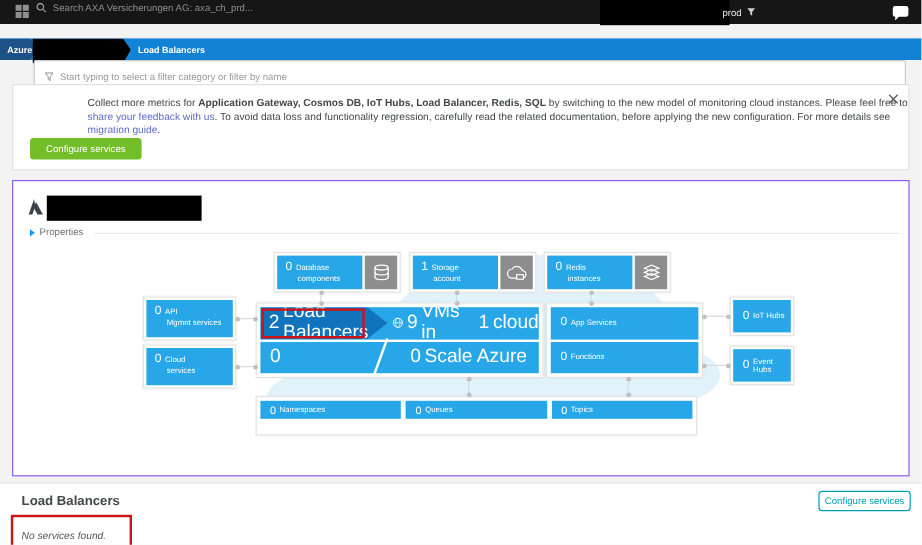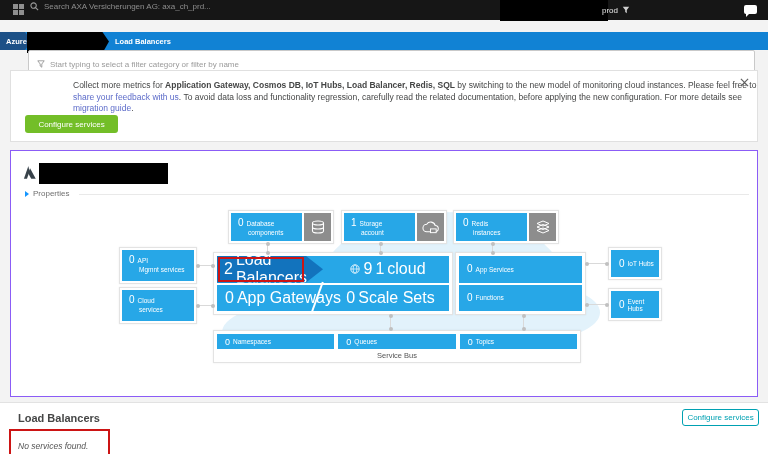"VMs in" span.lbl { html: none -> <span>VMs in</span> }
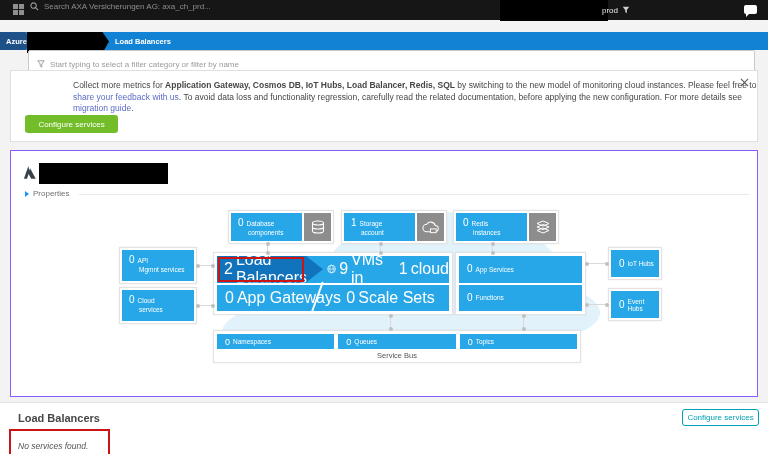"App Gateways" span.lbl { html: <span>App Gateways</span> -> none }
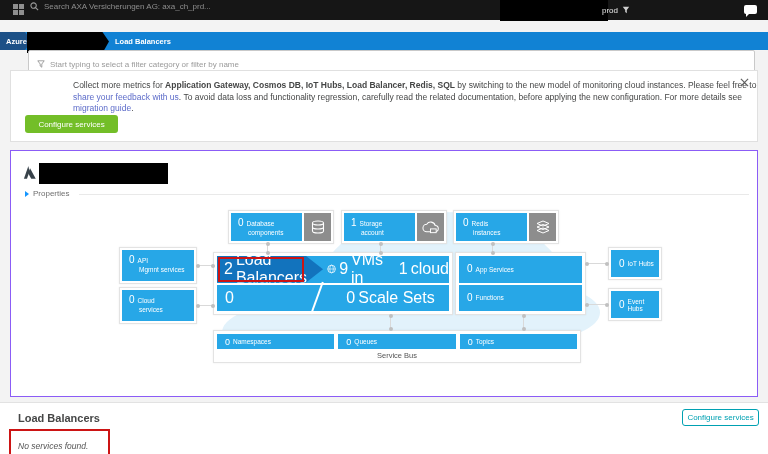"Scale Sets" span.lbl { text: Sets -> Azure }
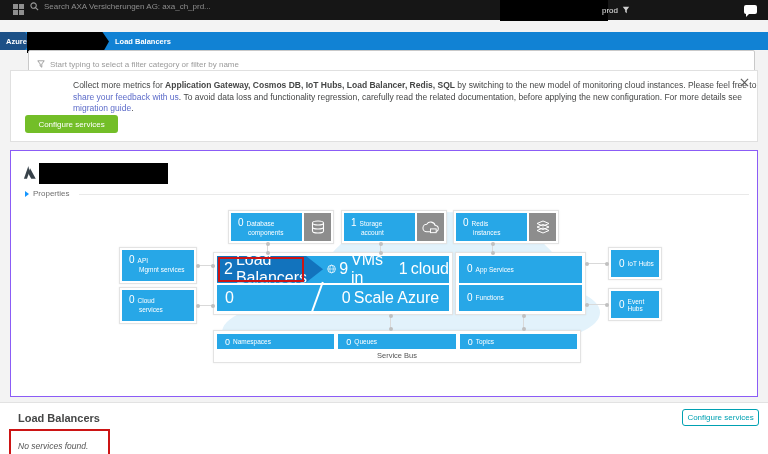"Service Bus" div.bus-label { html: <div>Service Bus</div> -> none }
